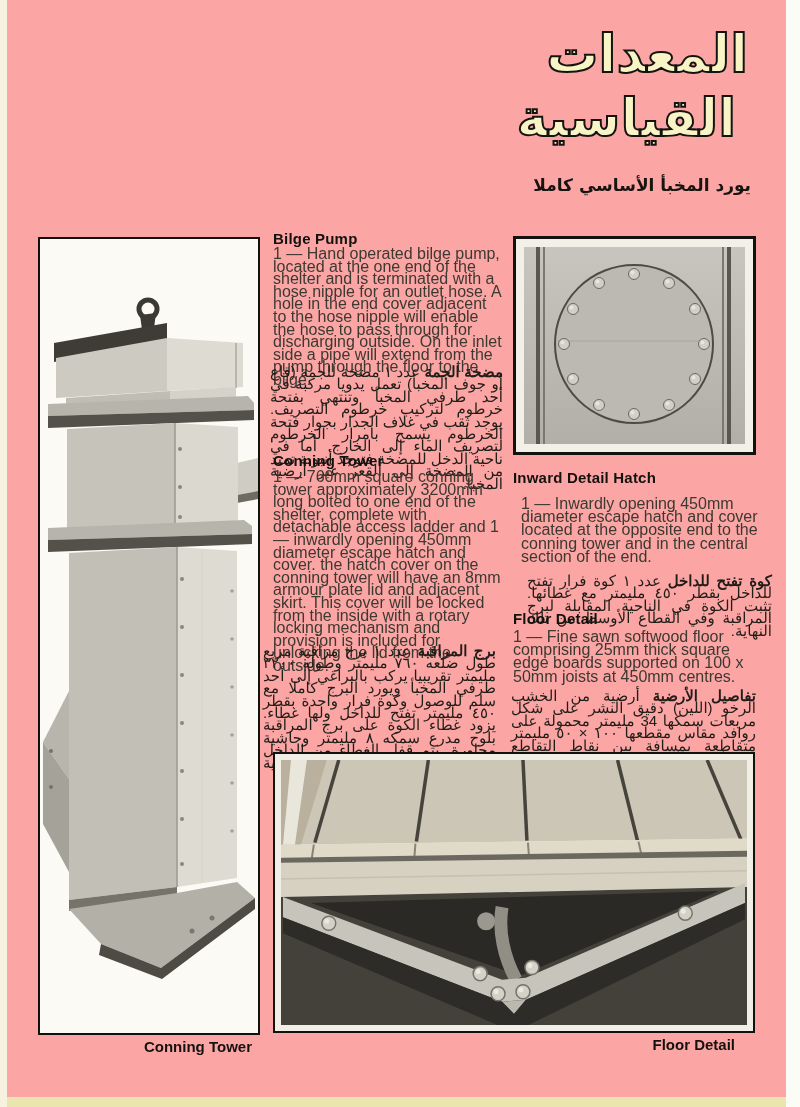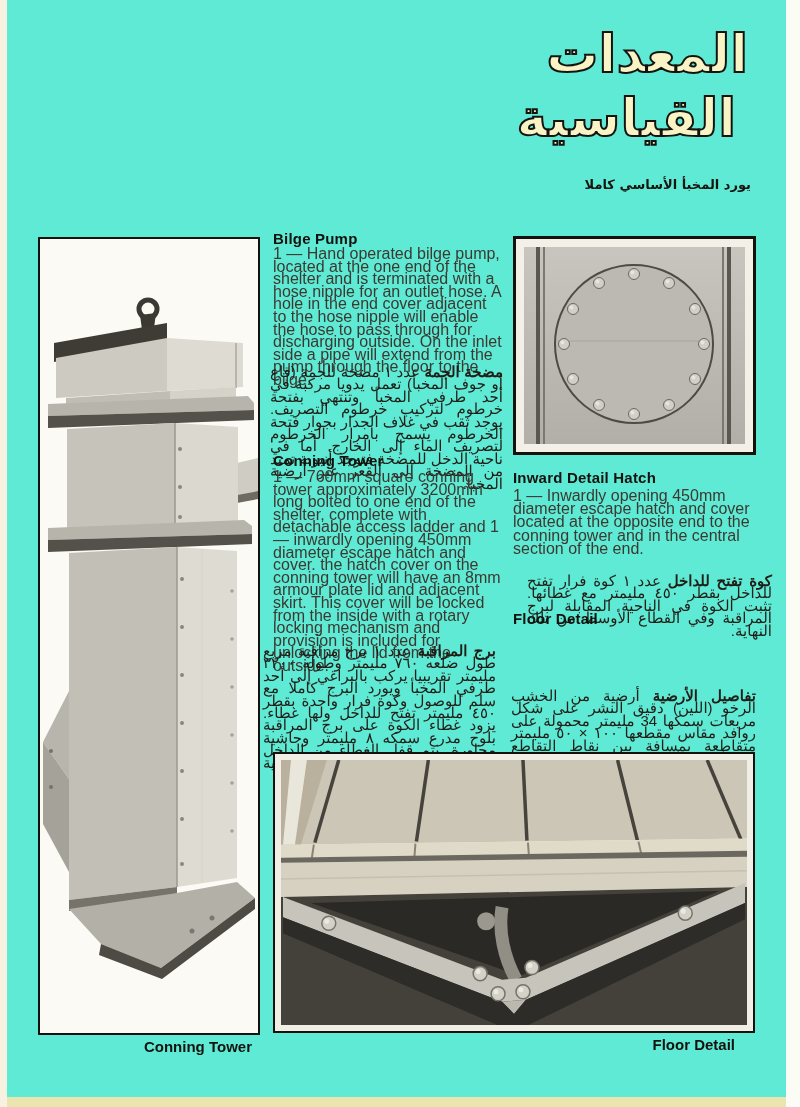"المعدات" .page { background: #5eead4 -> #fca5a5 }
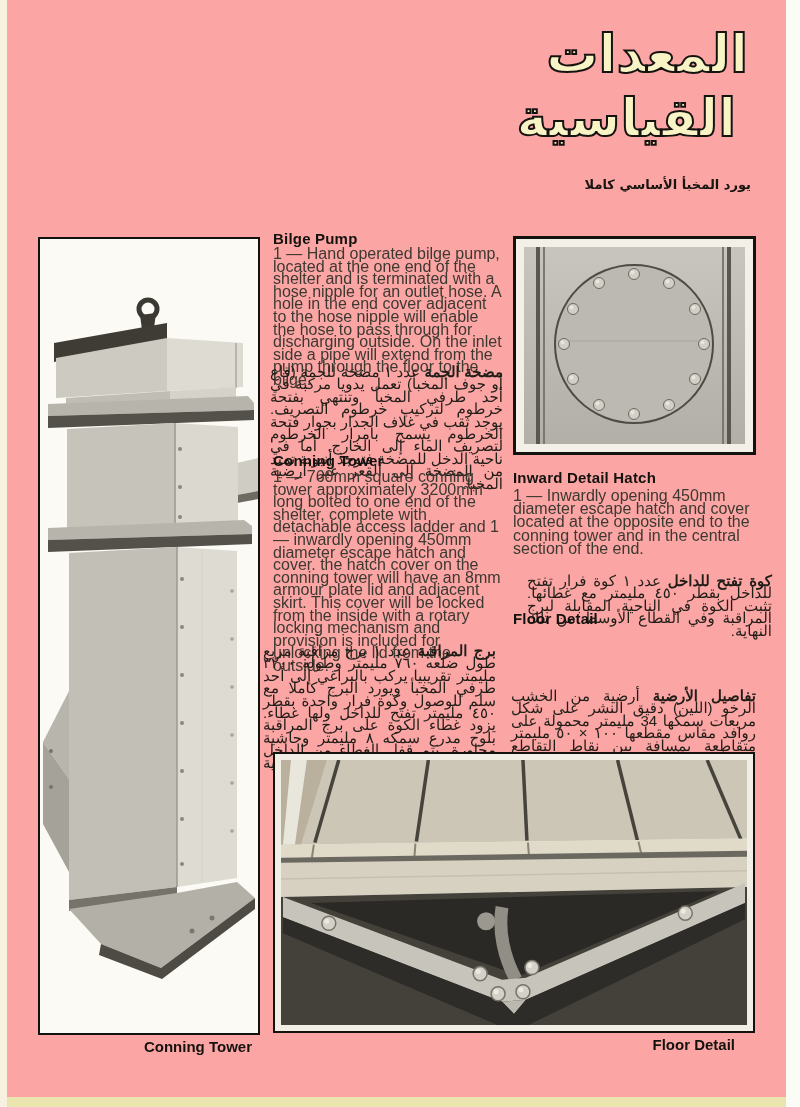"يورد المخبأ الأساسي كاملا" .intro { font-size: 13px -> 17px }
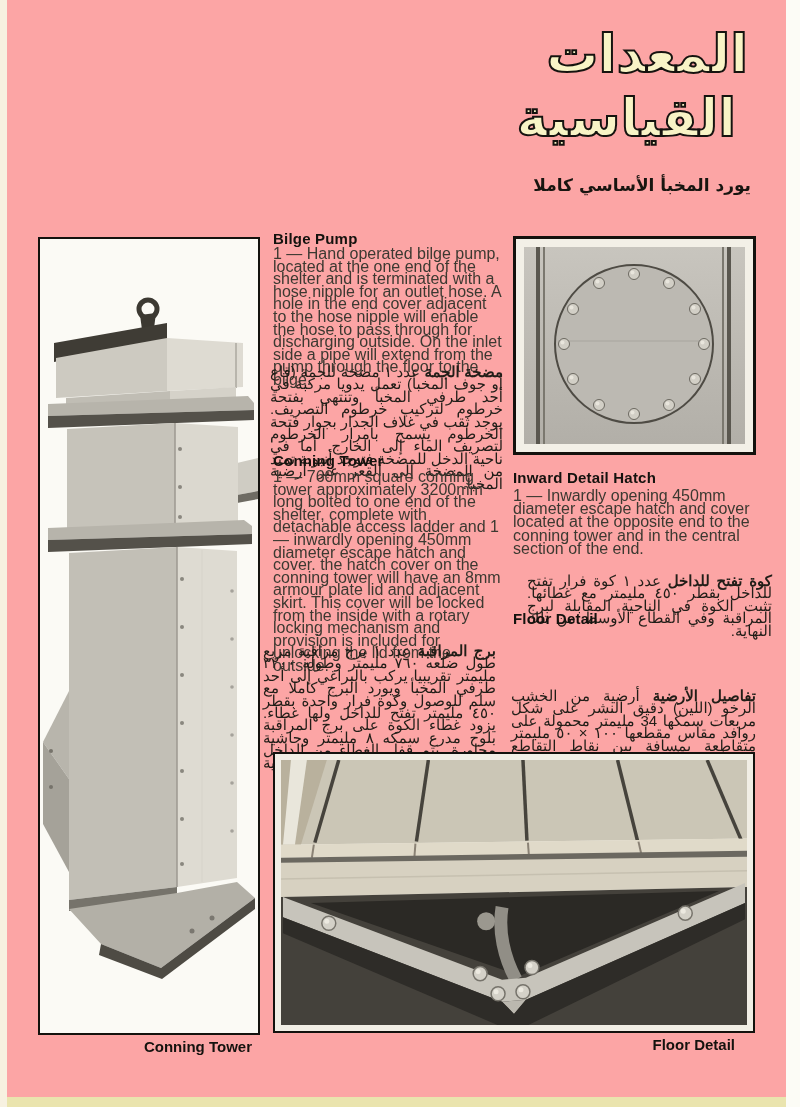"1 — Inwardly opening 450mm" p.en { margin: 0 -> 8px }
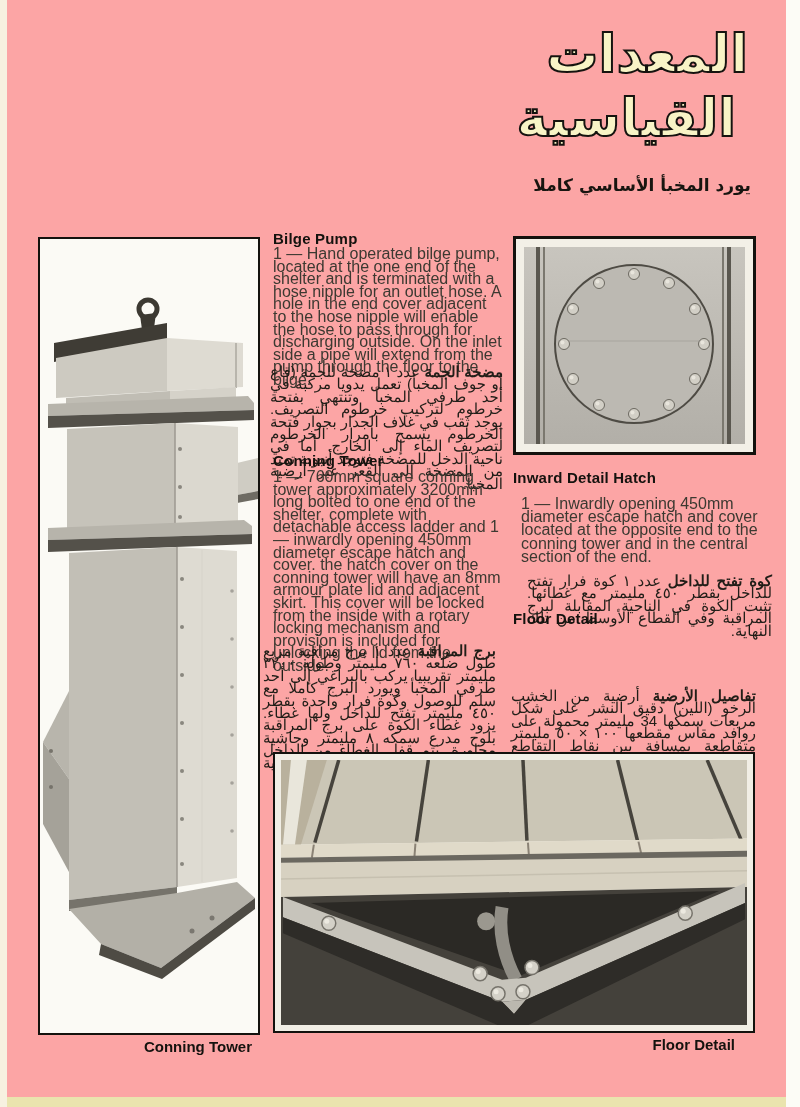"1 — Fine sawn softwood" p.en { html: none -> <p>1 — Fine sawn softwood floor comprising 25mm thick square edge boards supported on 100 x 50mm joists at 450mm centres.</p> }
